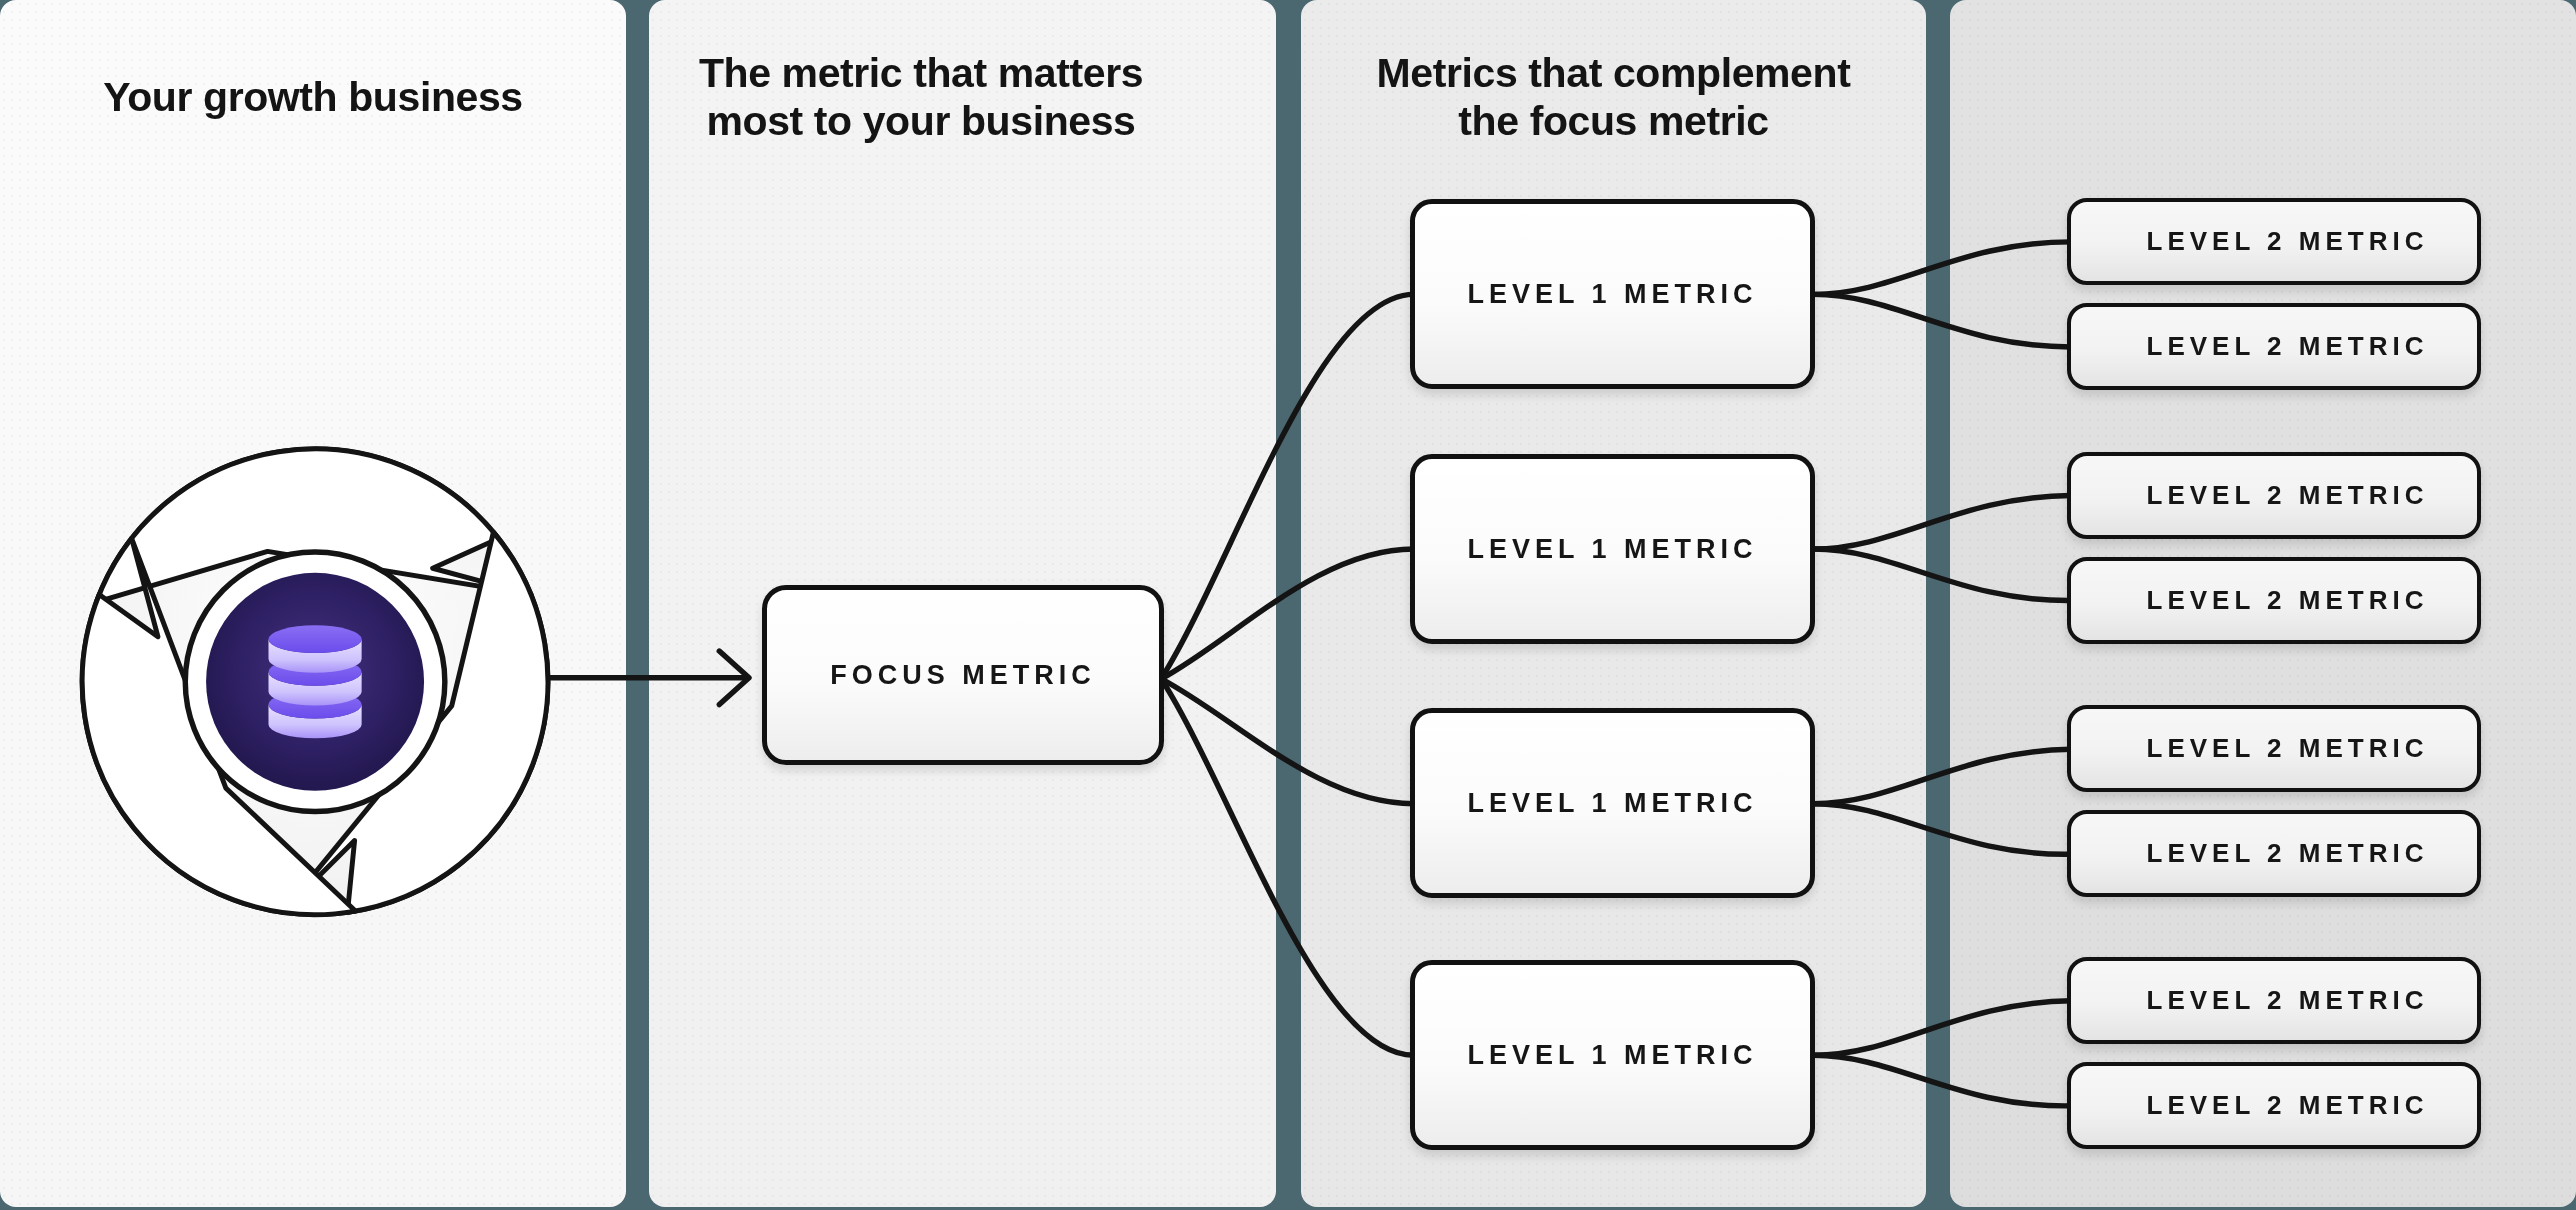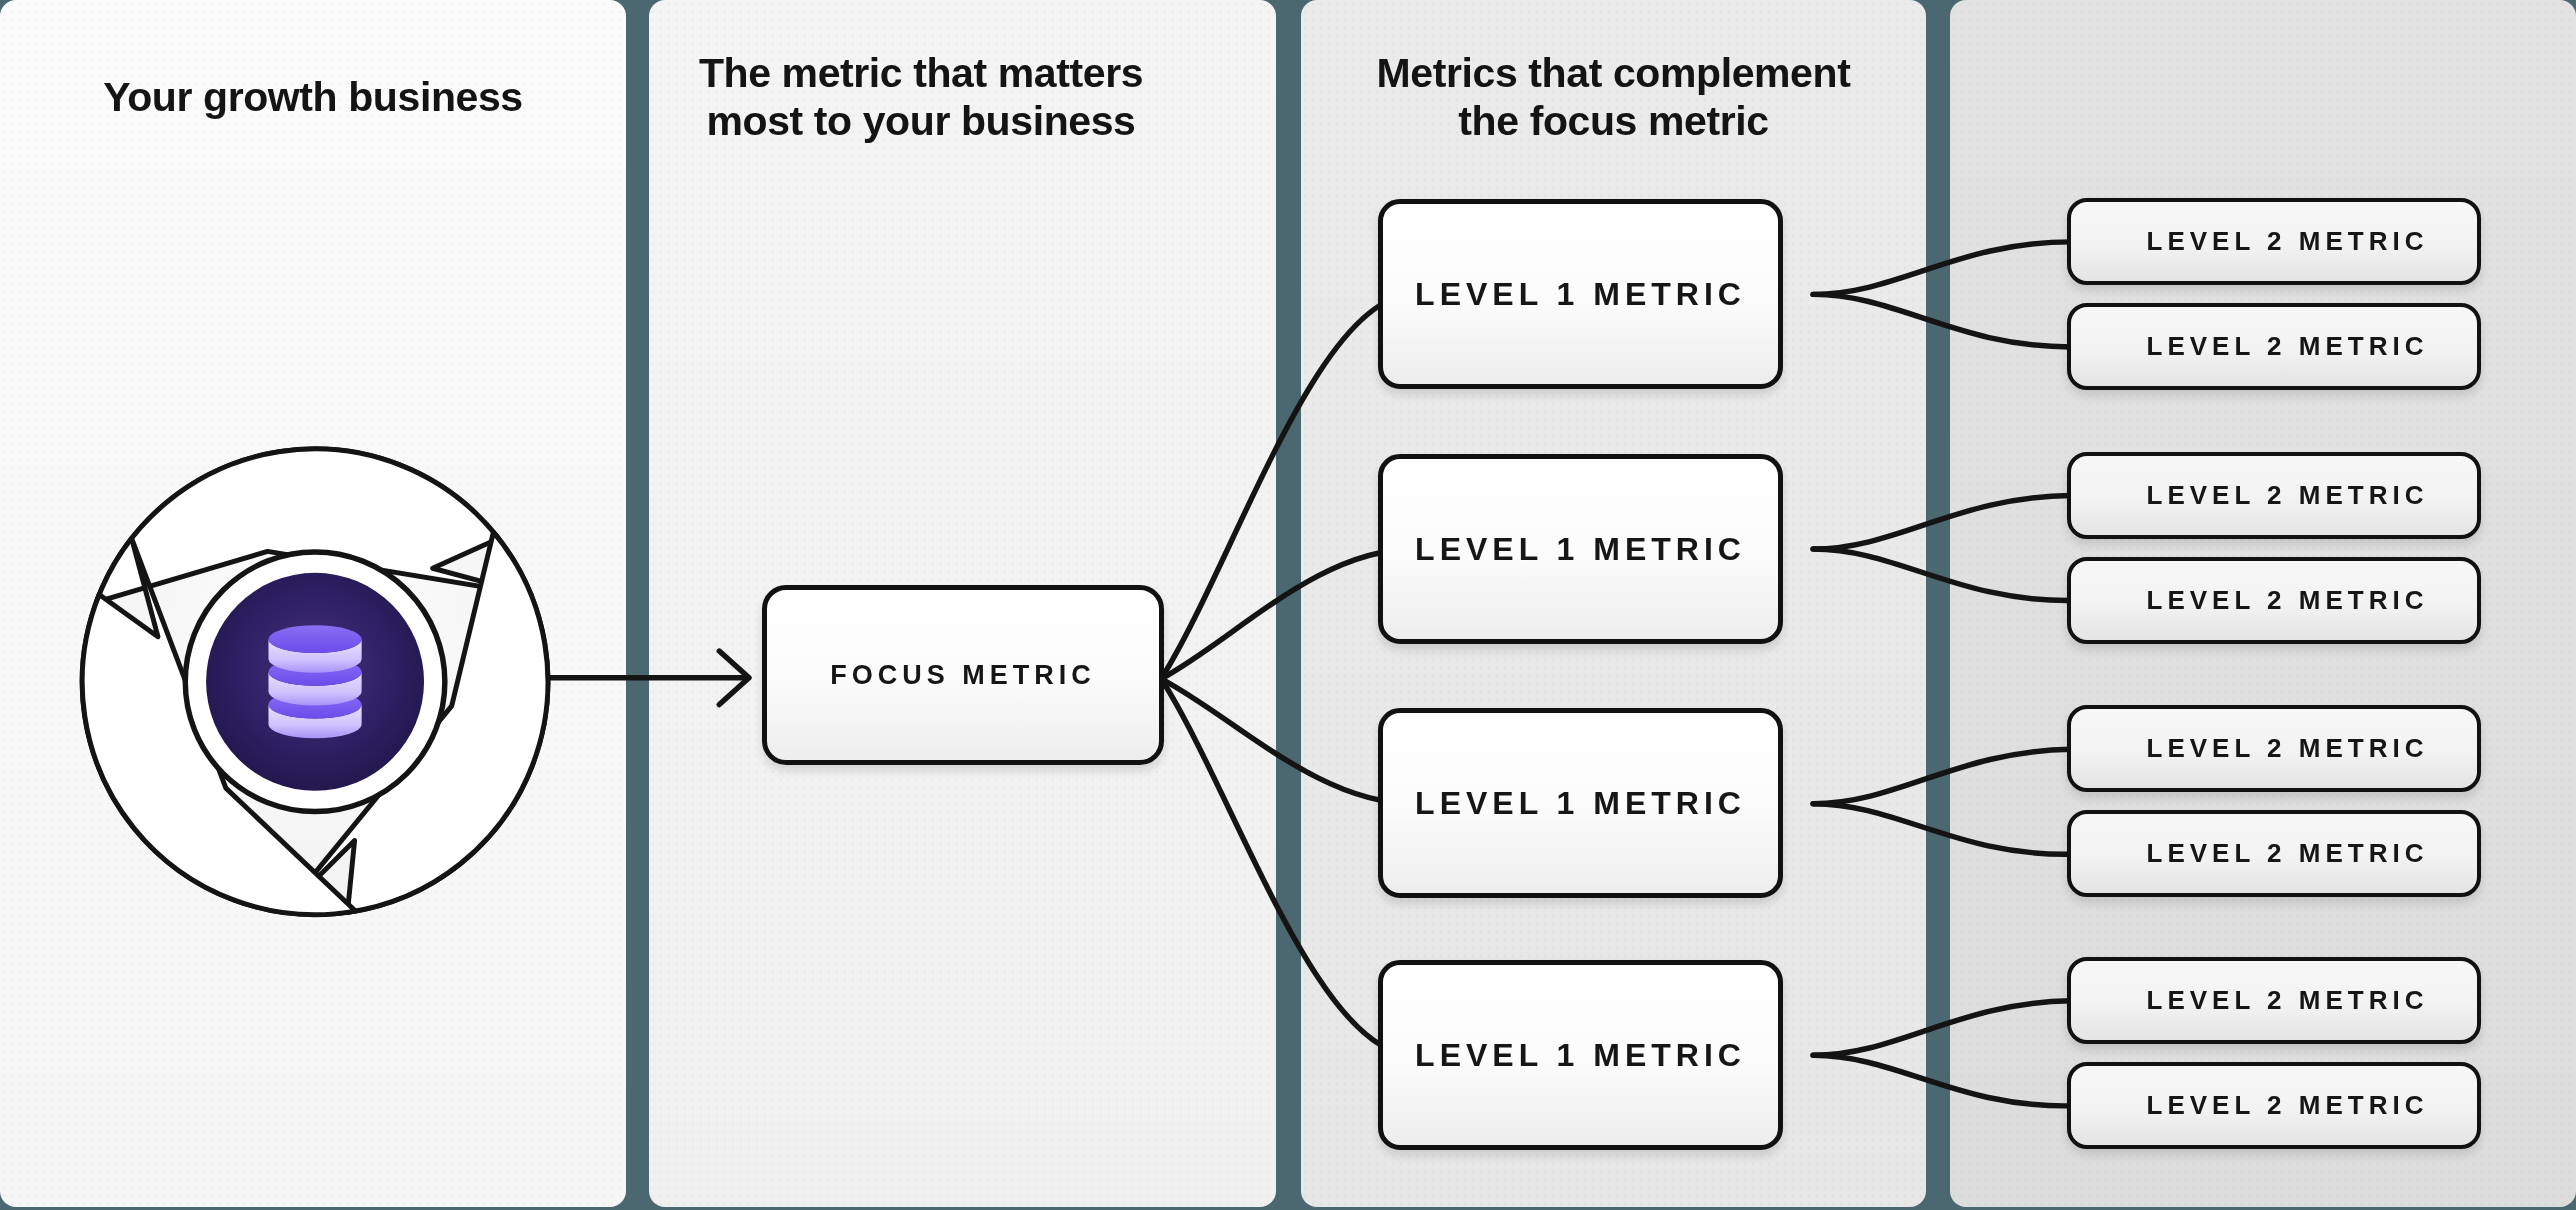"LEVEL 1 METRIC" .l1-box { font-size: 32px -> 27px; left: 1378px -> 1410px }
